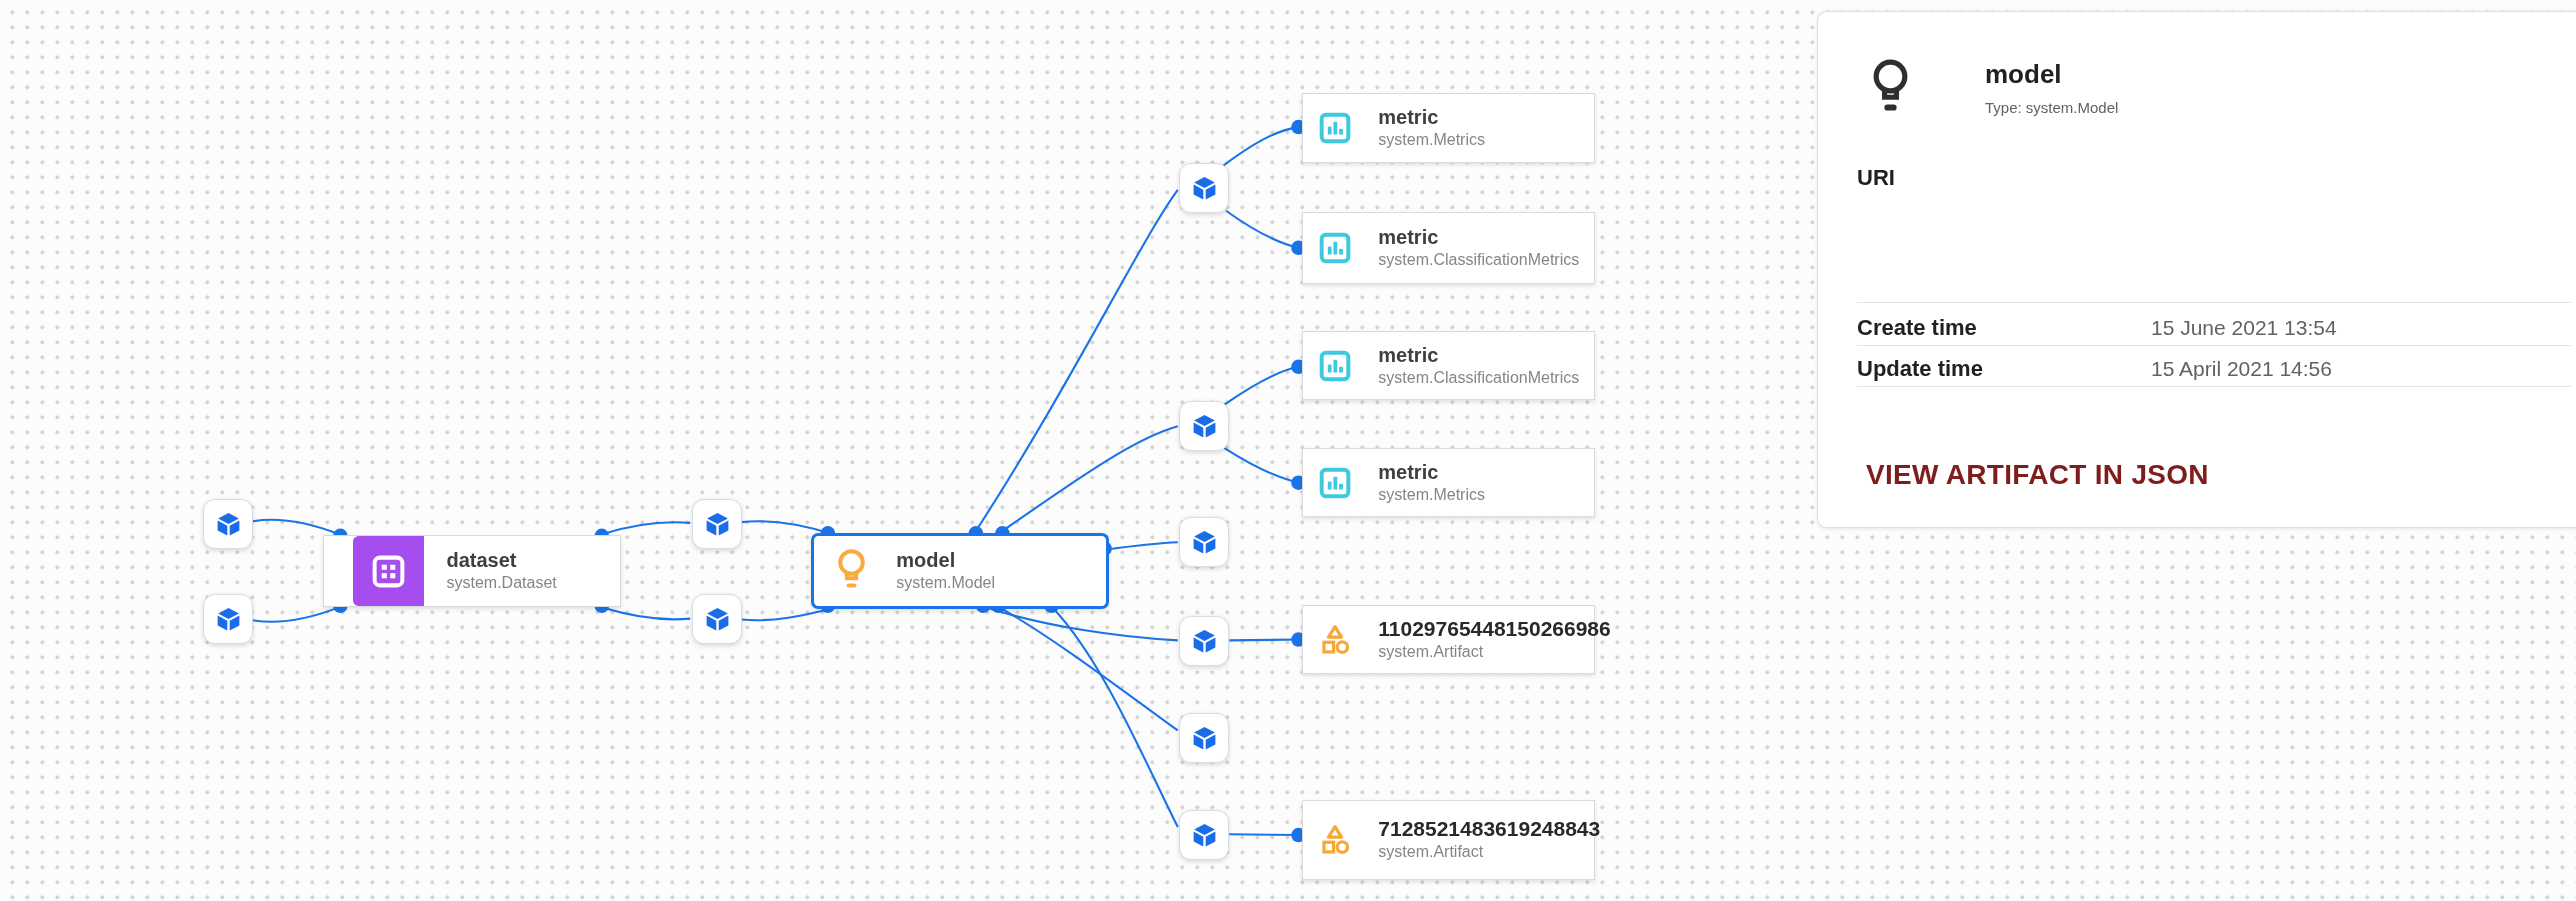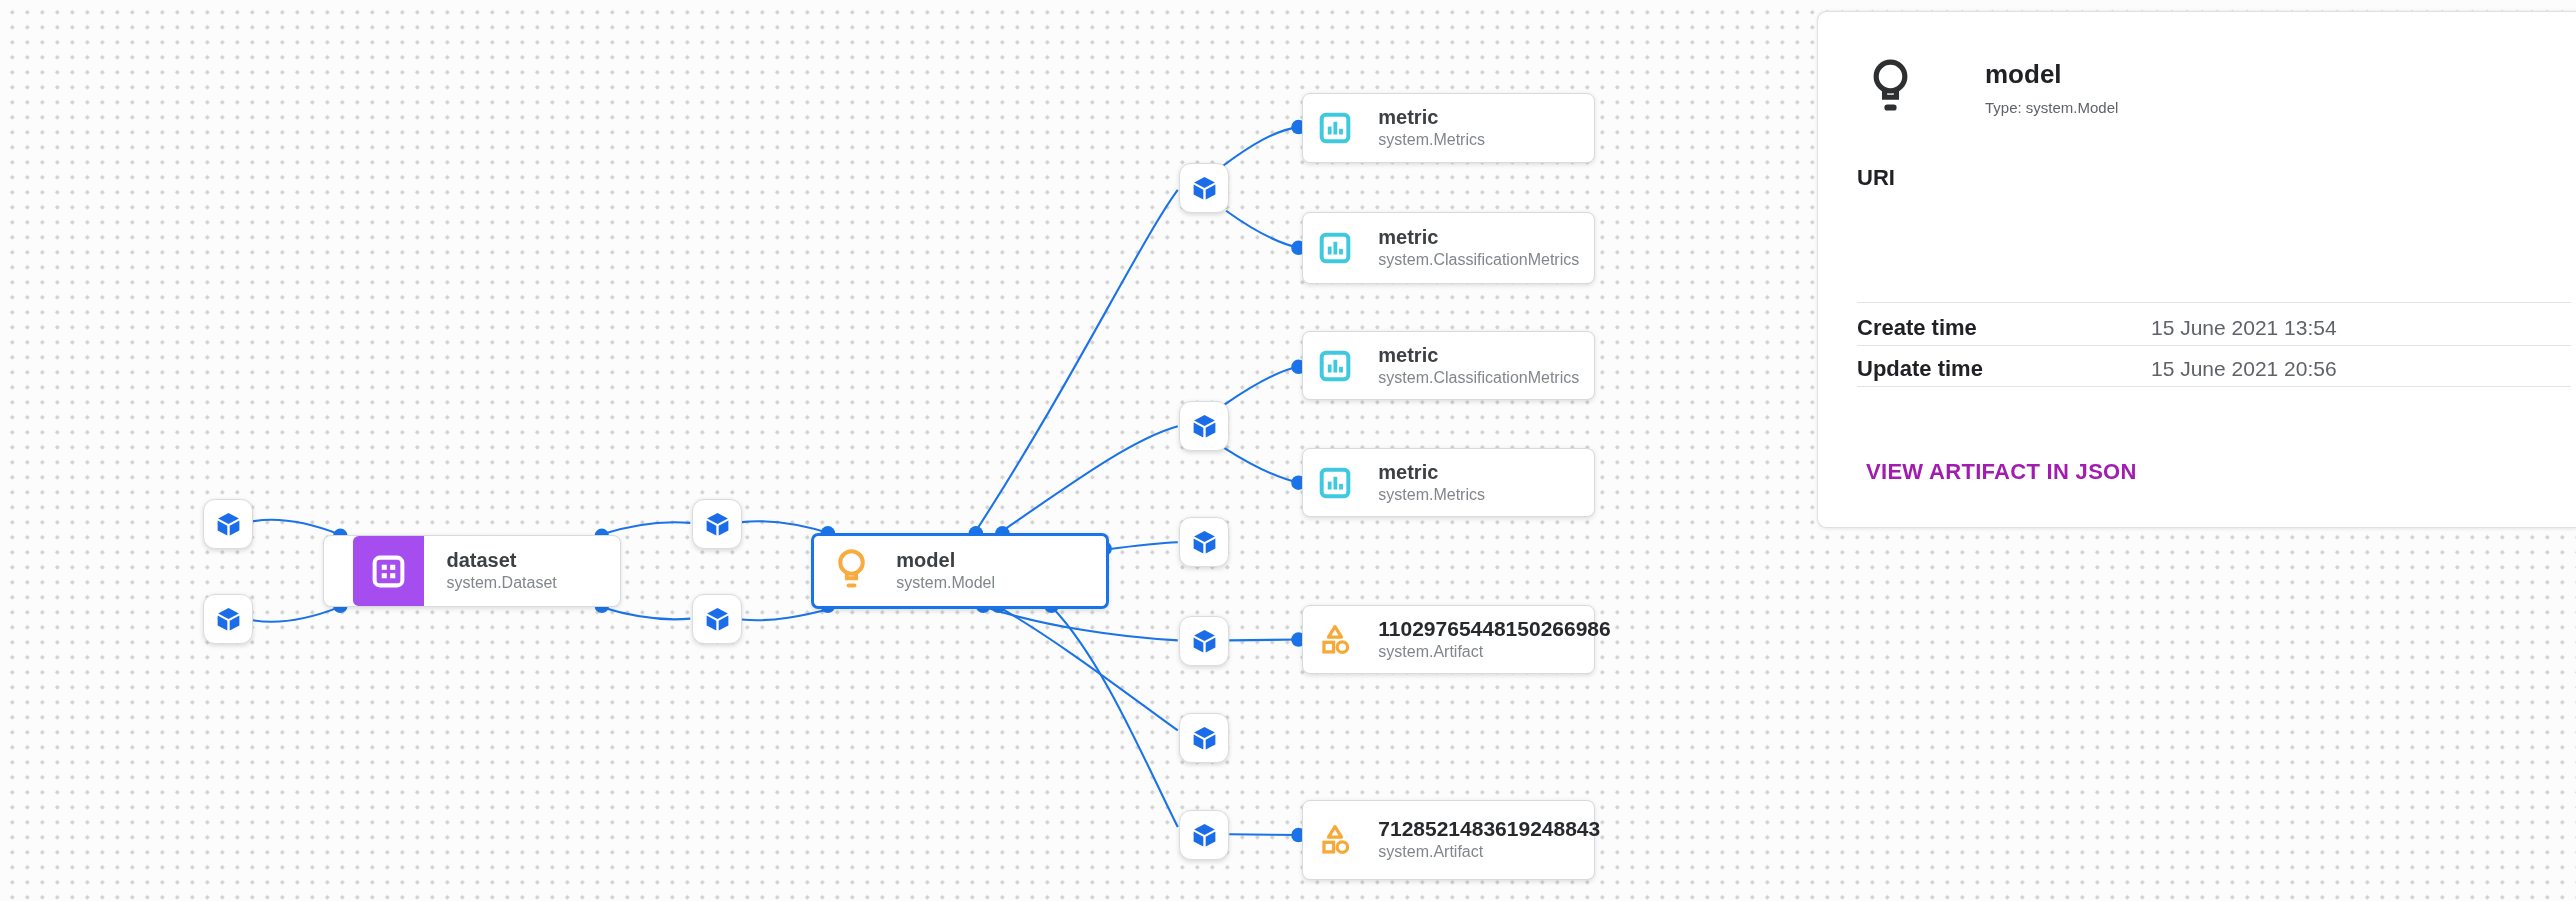"metric" .lnode { border-radius: 8px -> 0 }
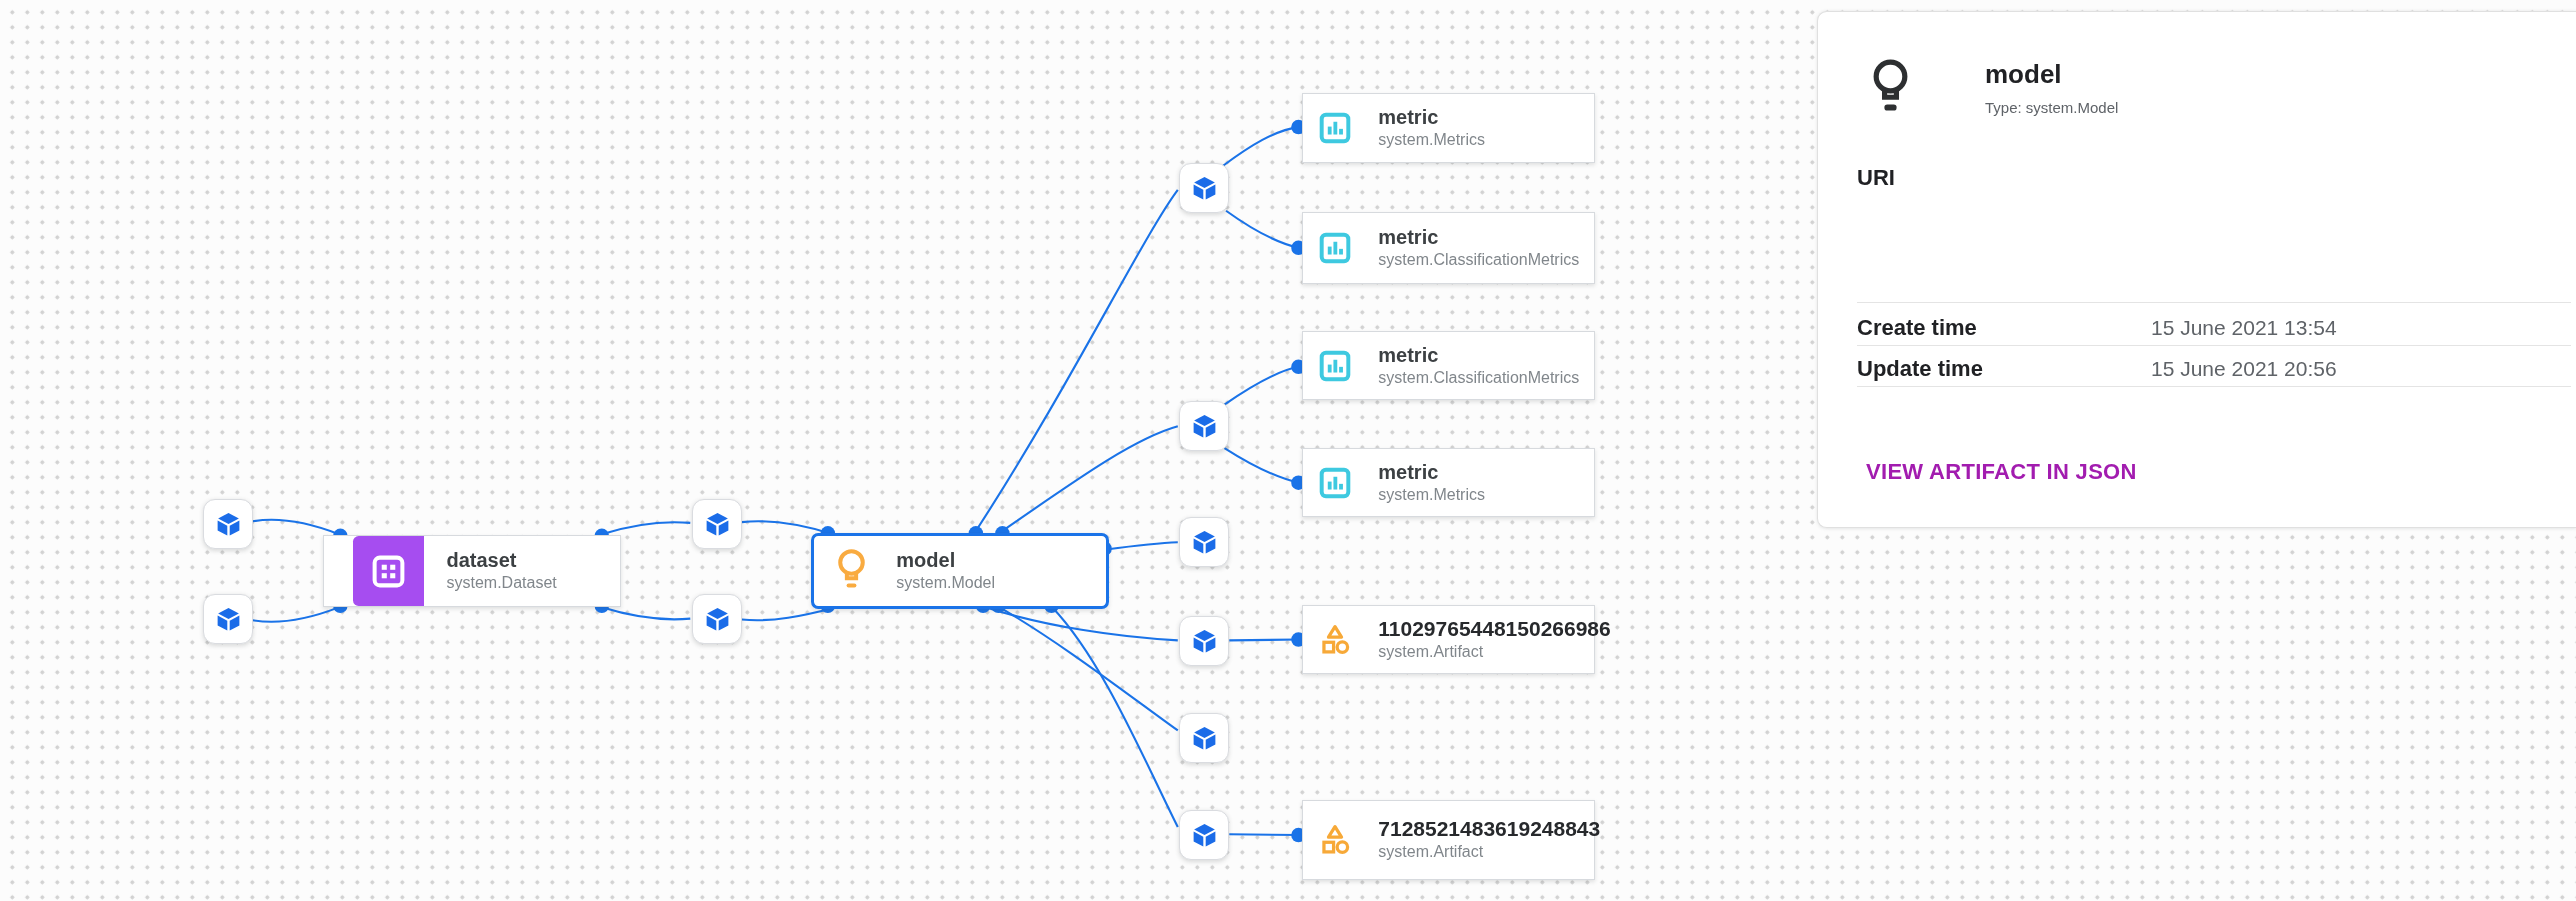"15 June 2021 20:56" div.pvalue { text: June 2021 20:56 -> April 2021 14:56 }
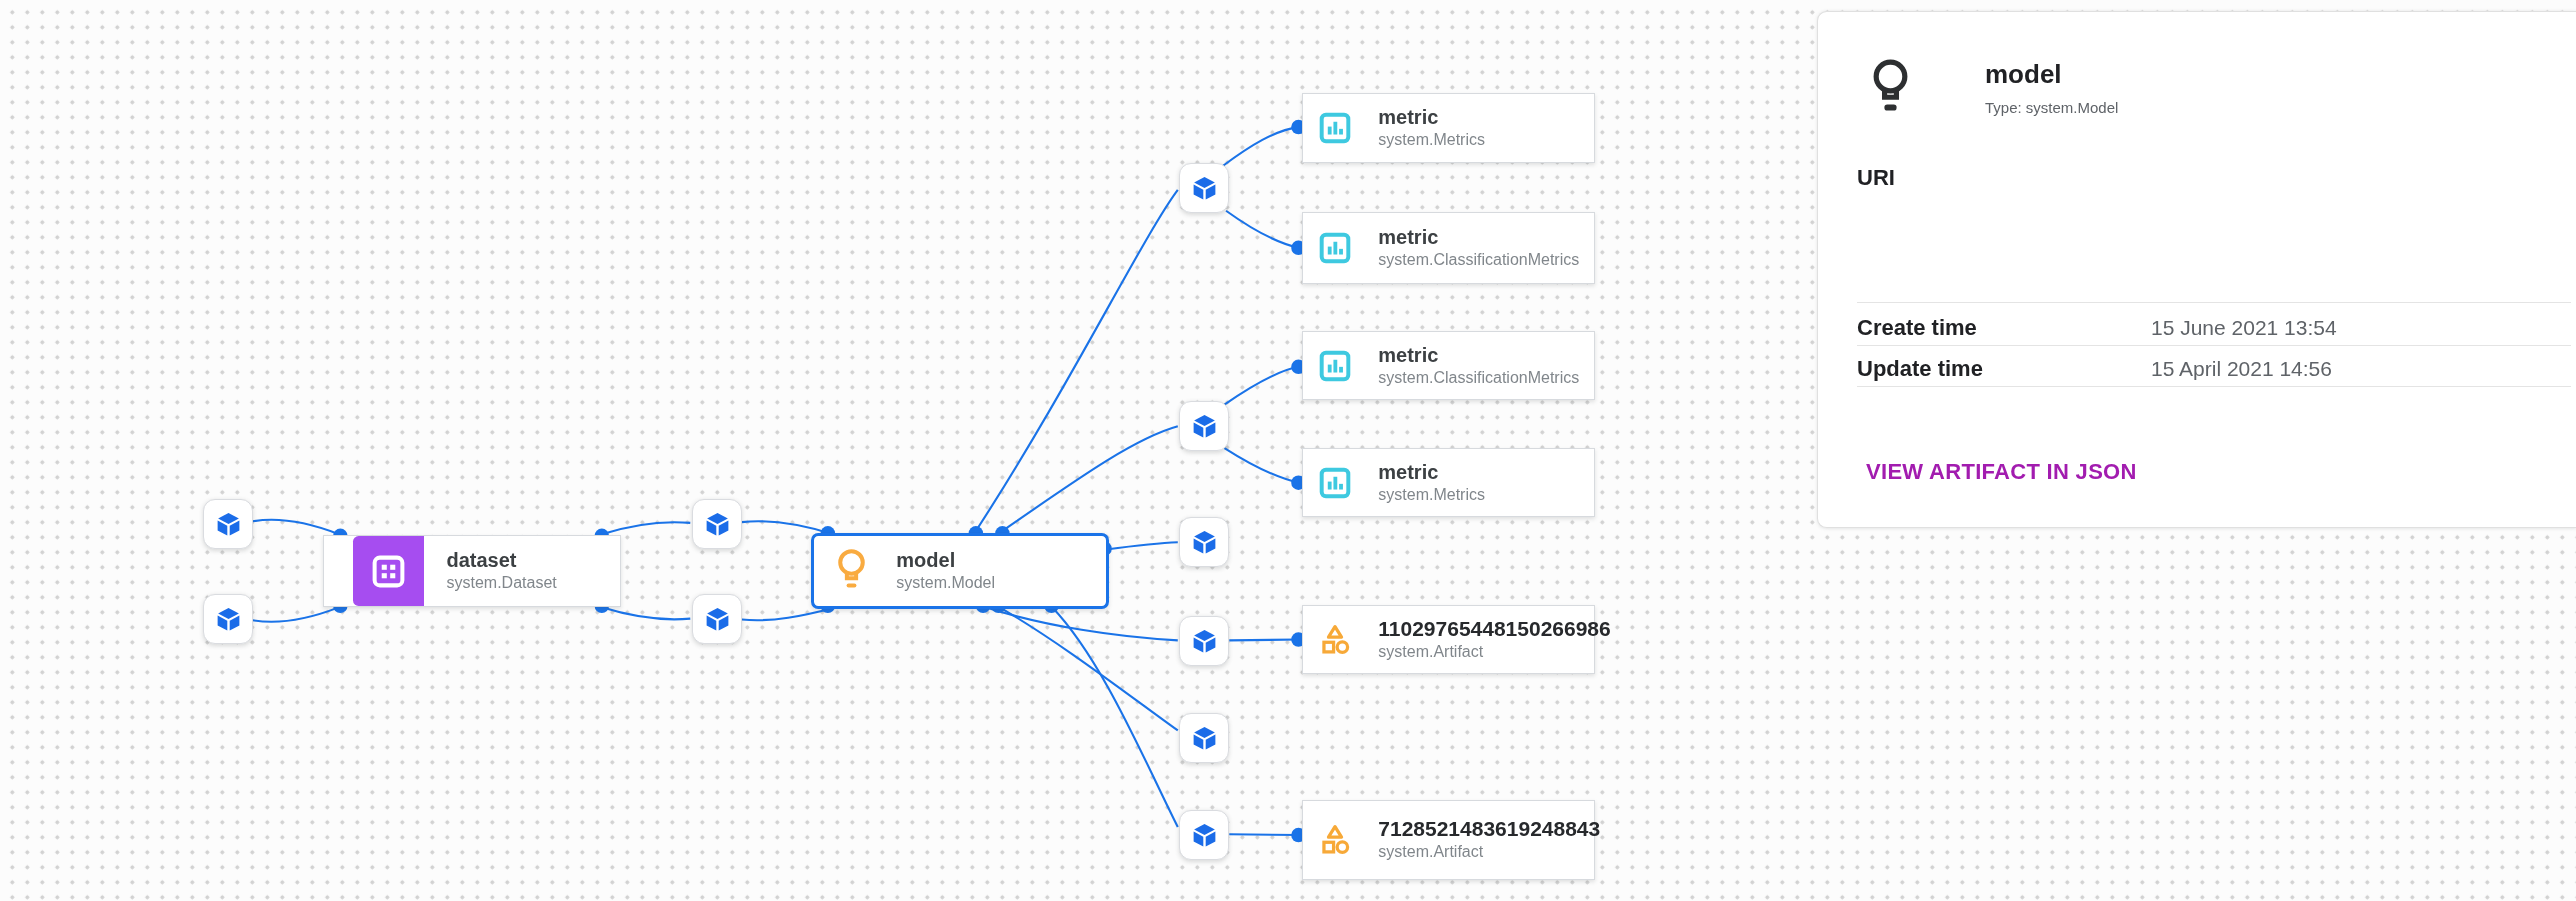"VIEW ARTIFACT IN JSON" .action-link { color: #a21caf -> #7f1d1d; font-size: 22px -> 28px }
